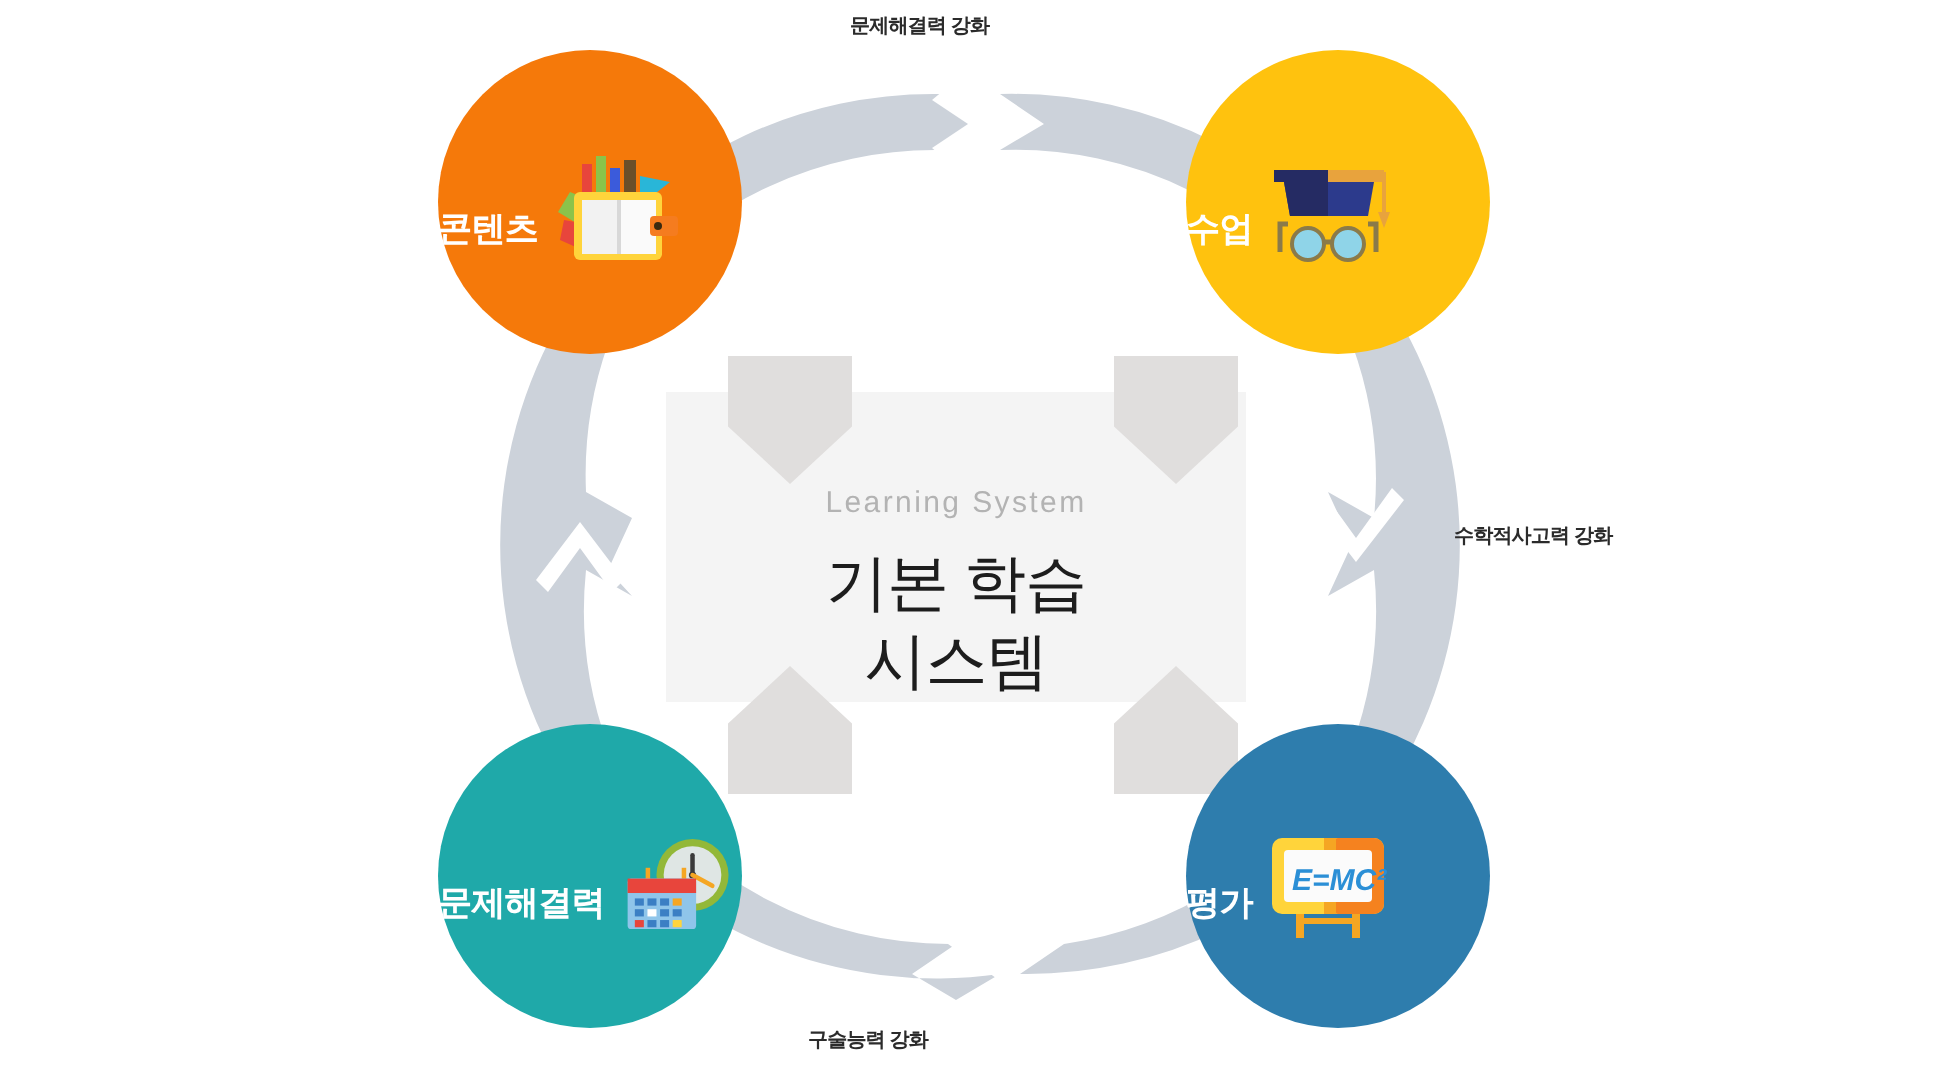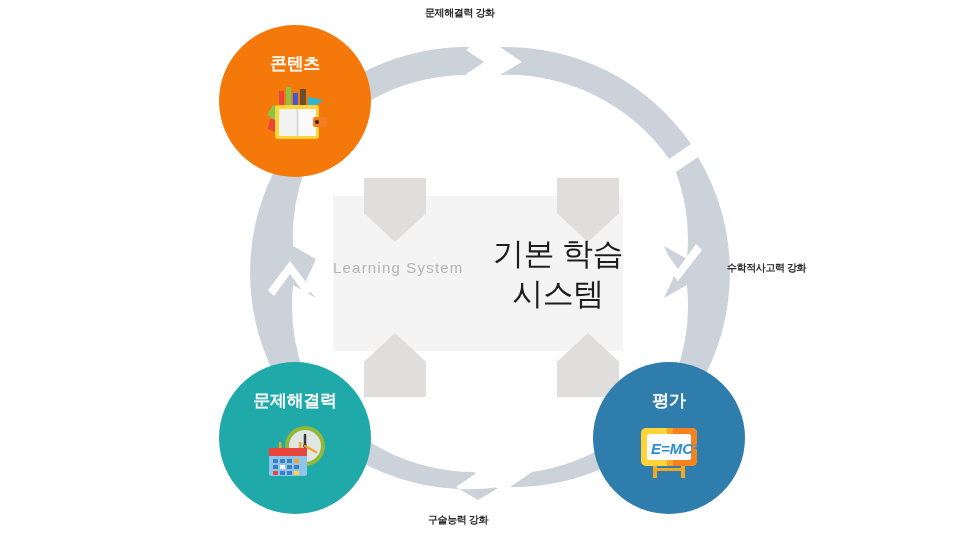"콘텐츠" .node { flex-direction: column -> row }
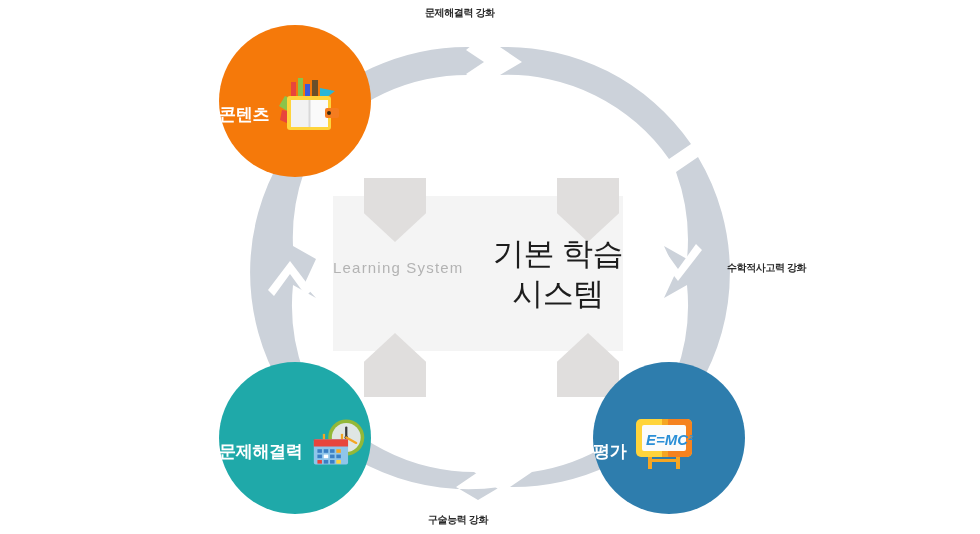"수업" div.node { html: none -> <div> <div>수업</div> <svg> <path></path> <path></path> <rect></rect> <rect></rect> <path></path> <path></path> <path></path> <path></path> <circle></circle> <circle></circle> <path></path> </svg> </div> }
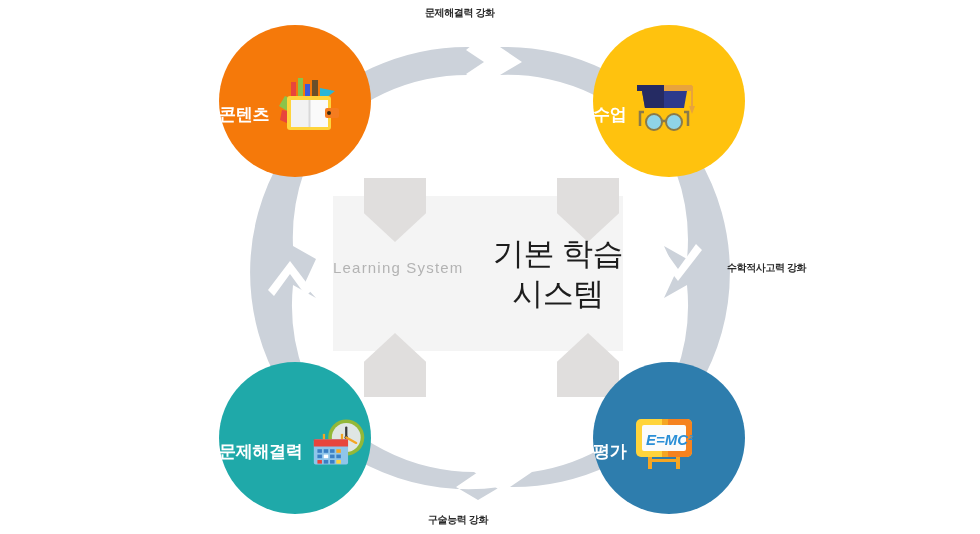"Learning System" #center-text { flex-direction: row -> column; justify-content: space-between -> flex-end }
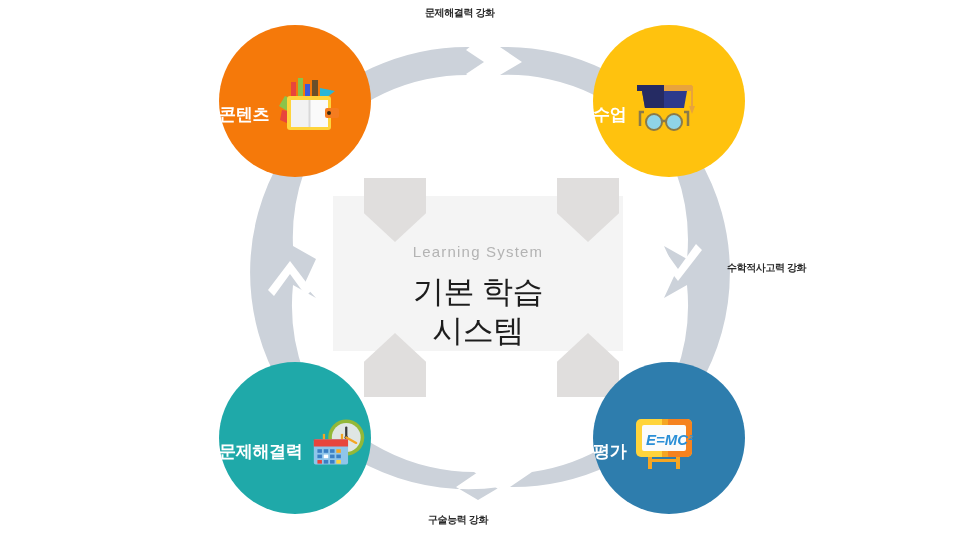"구술능력 강화" #label-bottom { left: 428px -> 404px }
